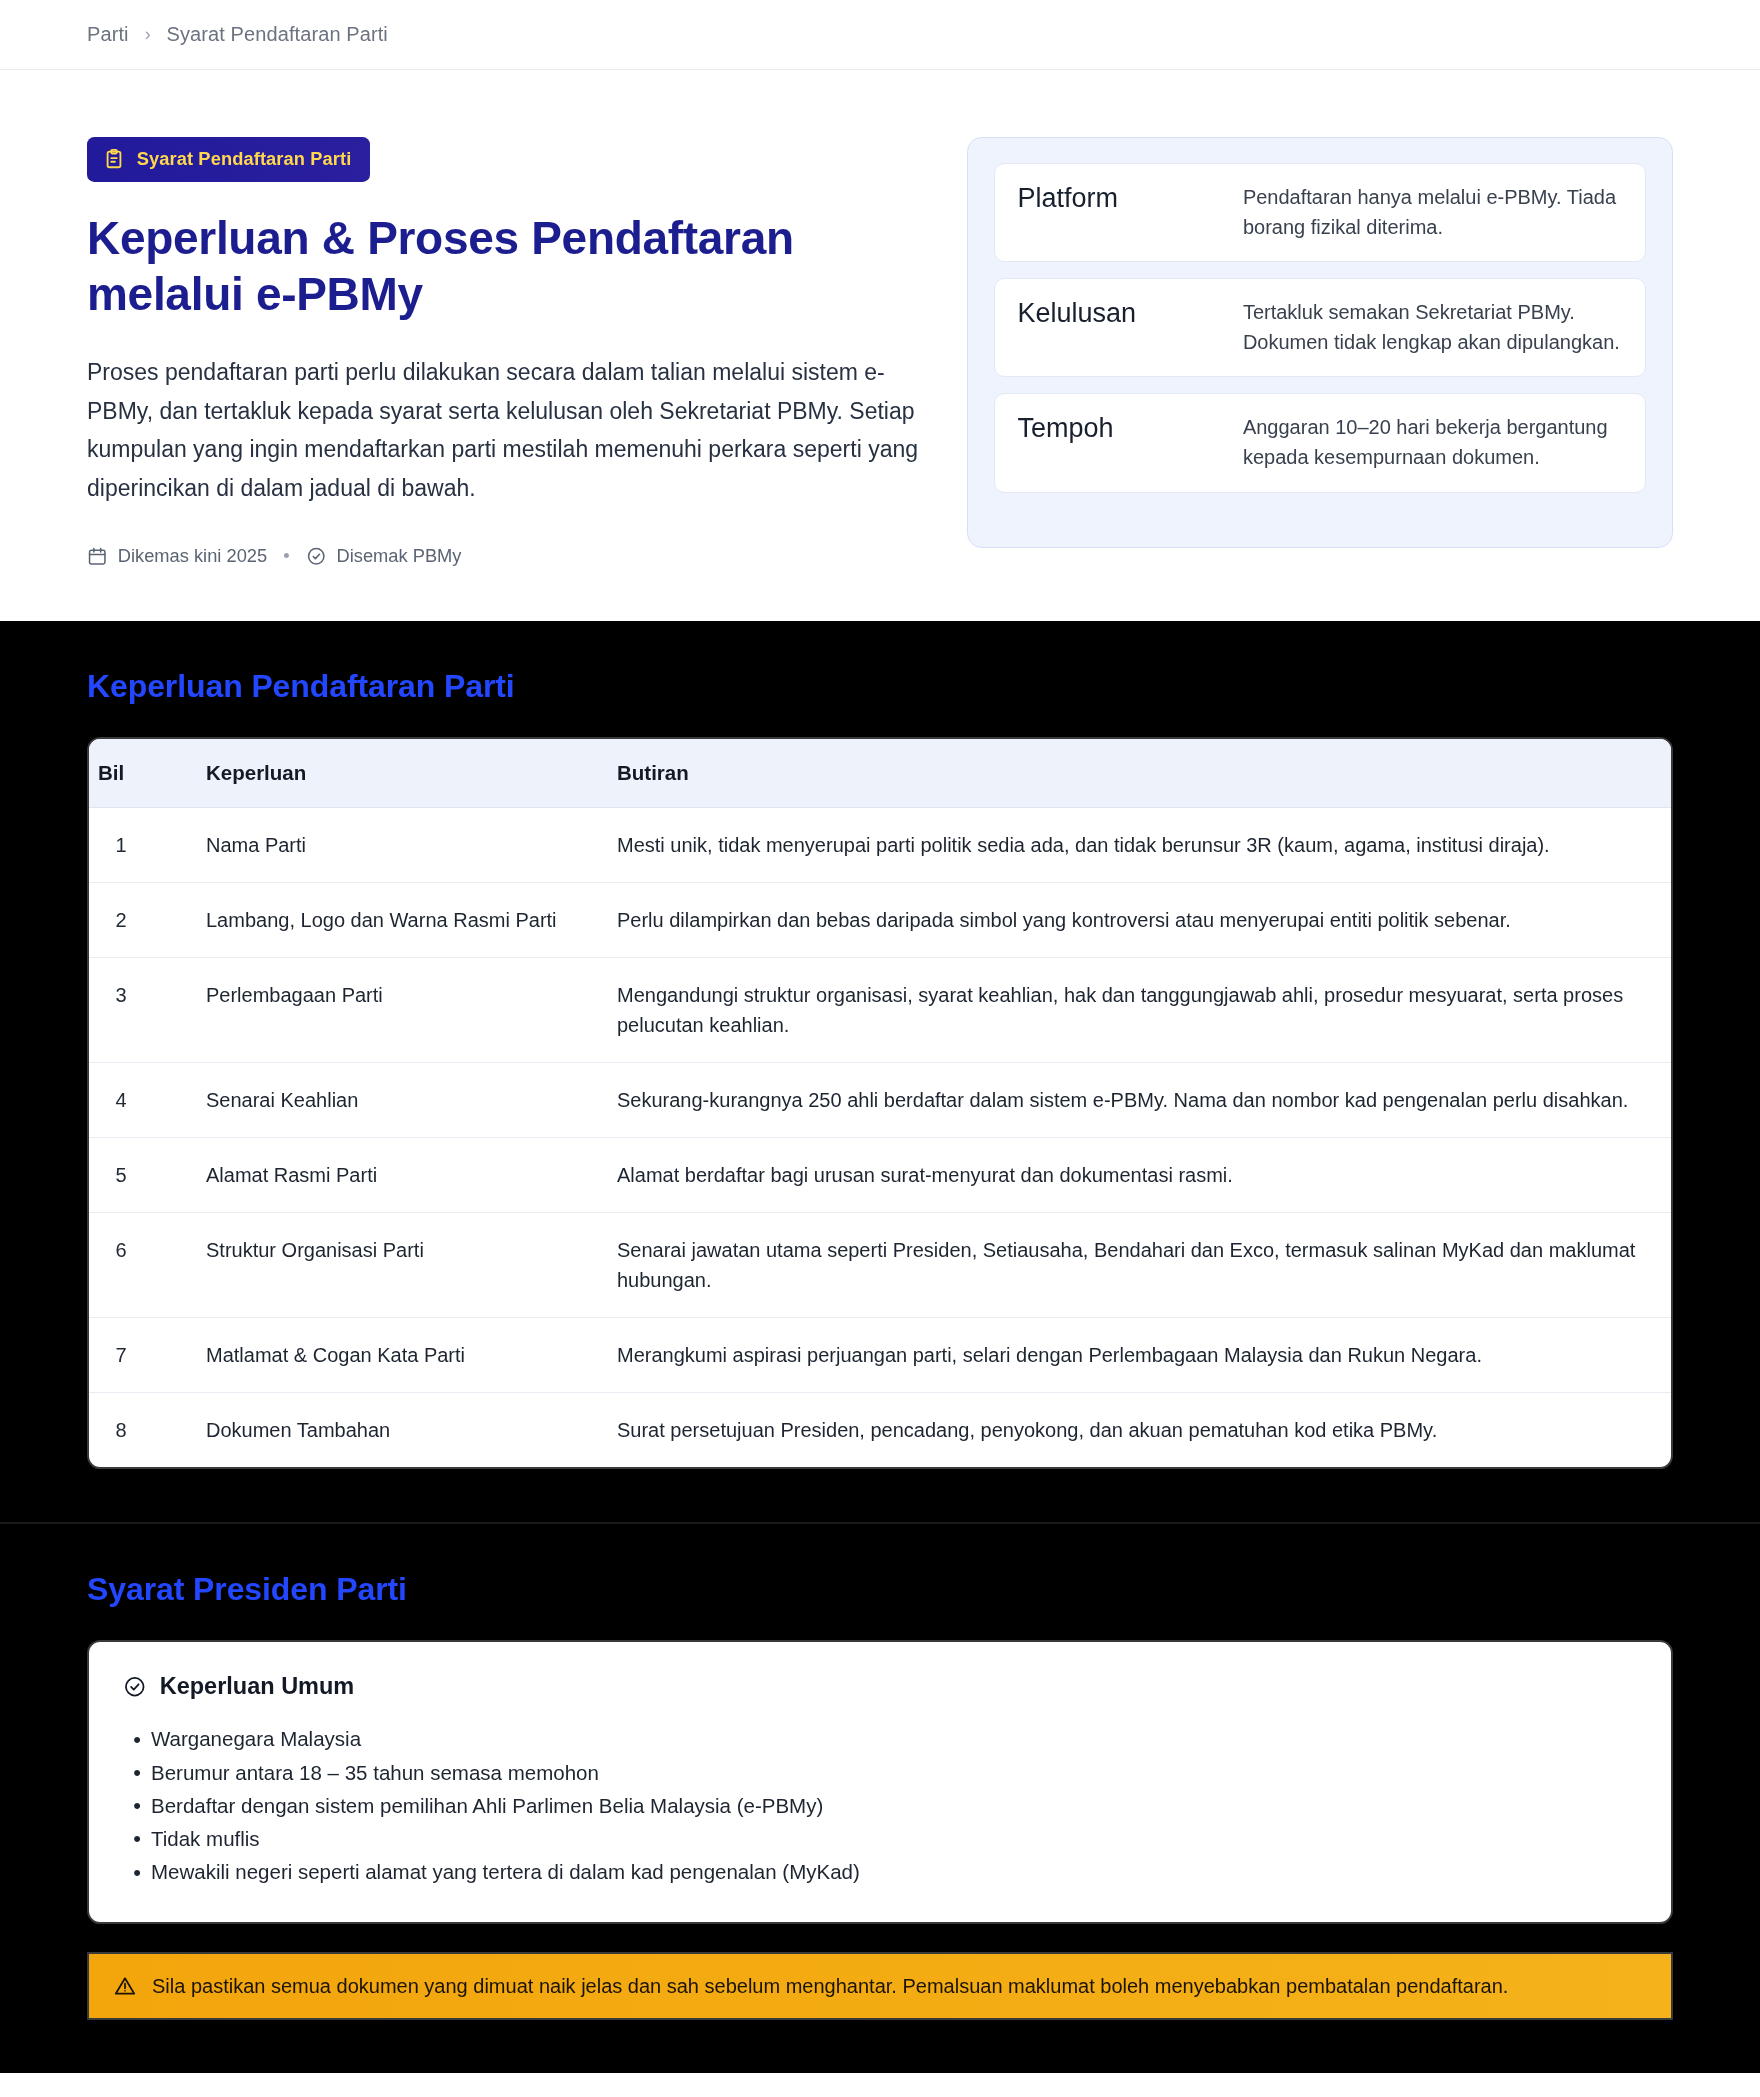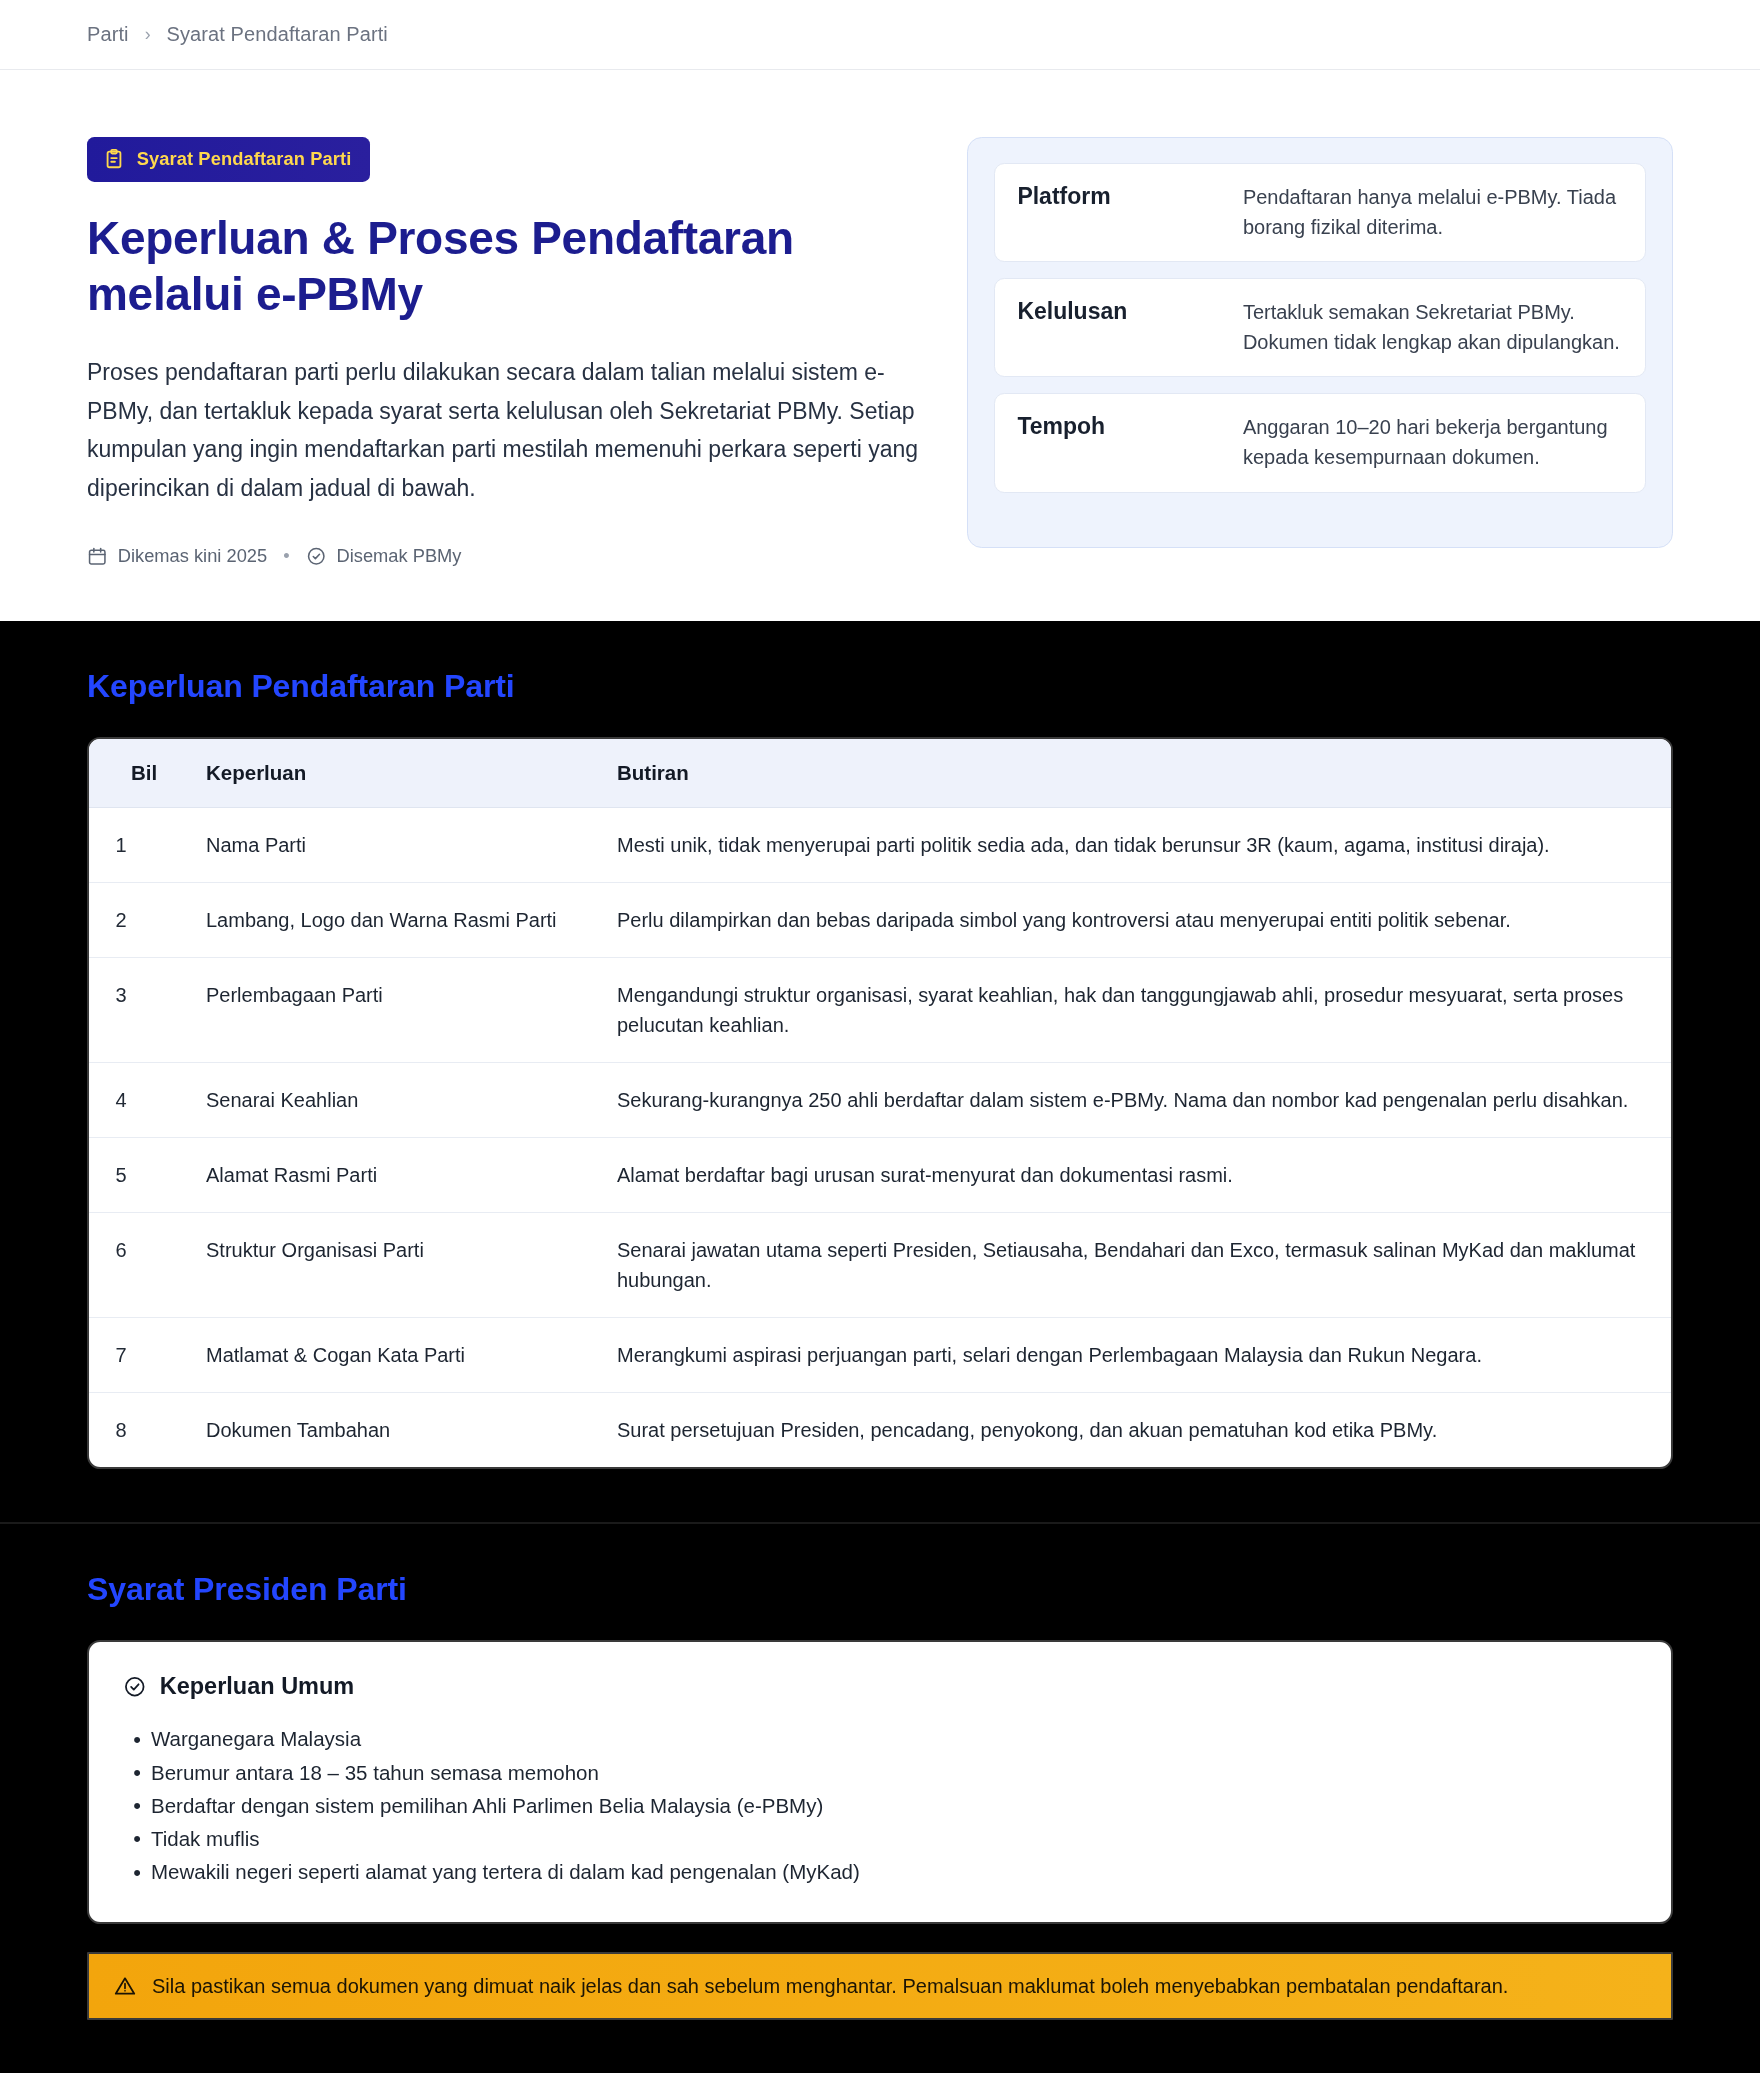"Platform" .note-label { font-size: 23px -> 27px; font-weight: bold -> normal }
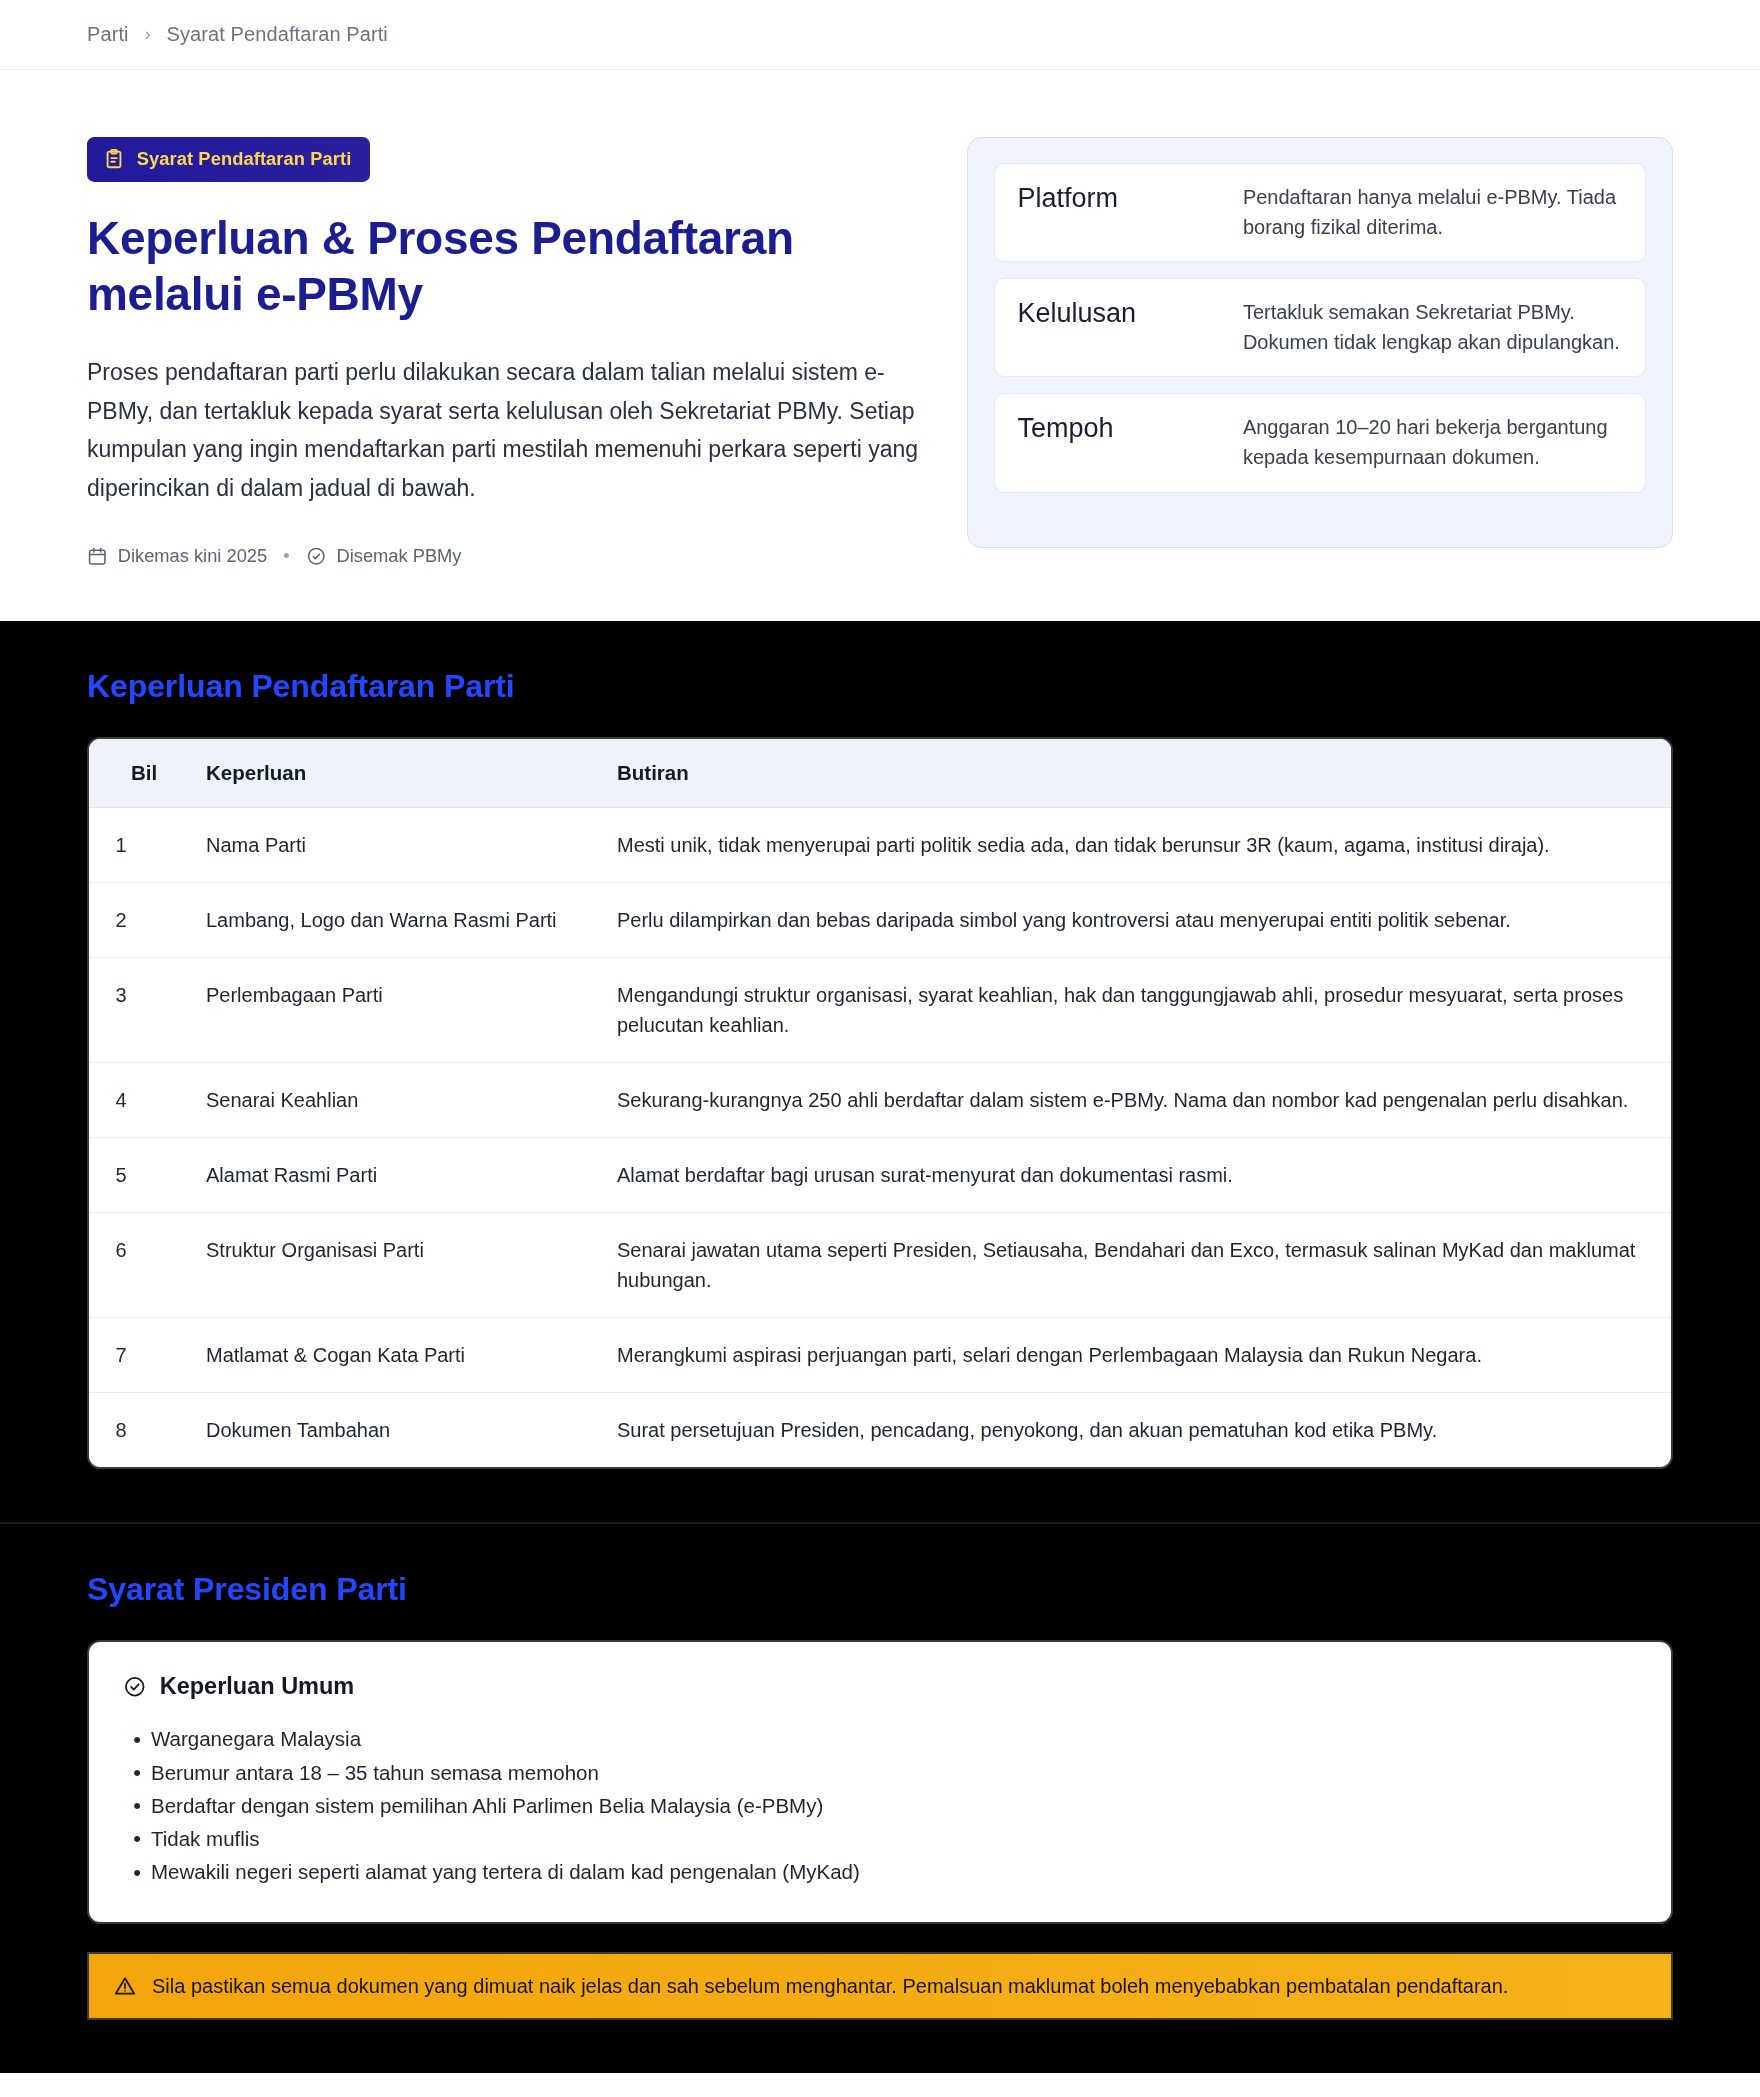"Bil" thead th.c1 { padding-left: 42px -> 9px }
